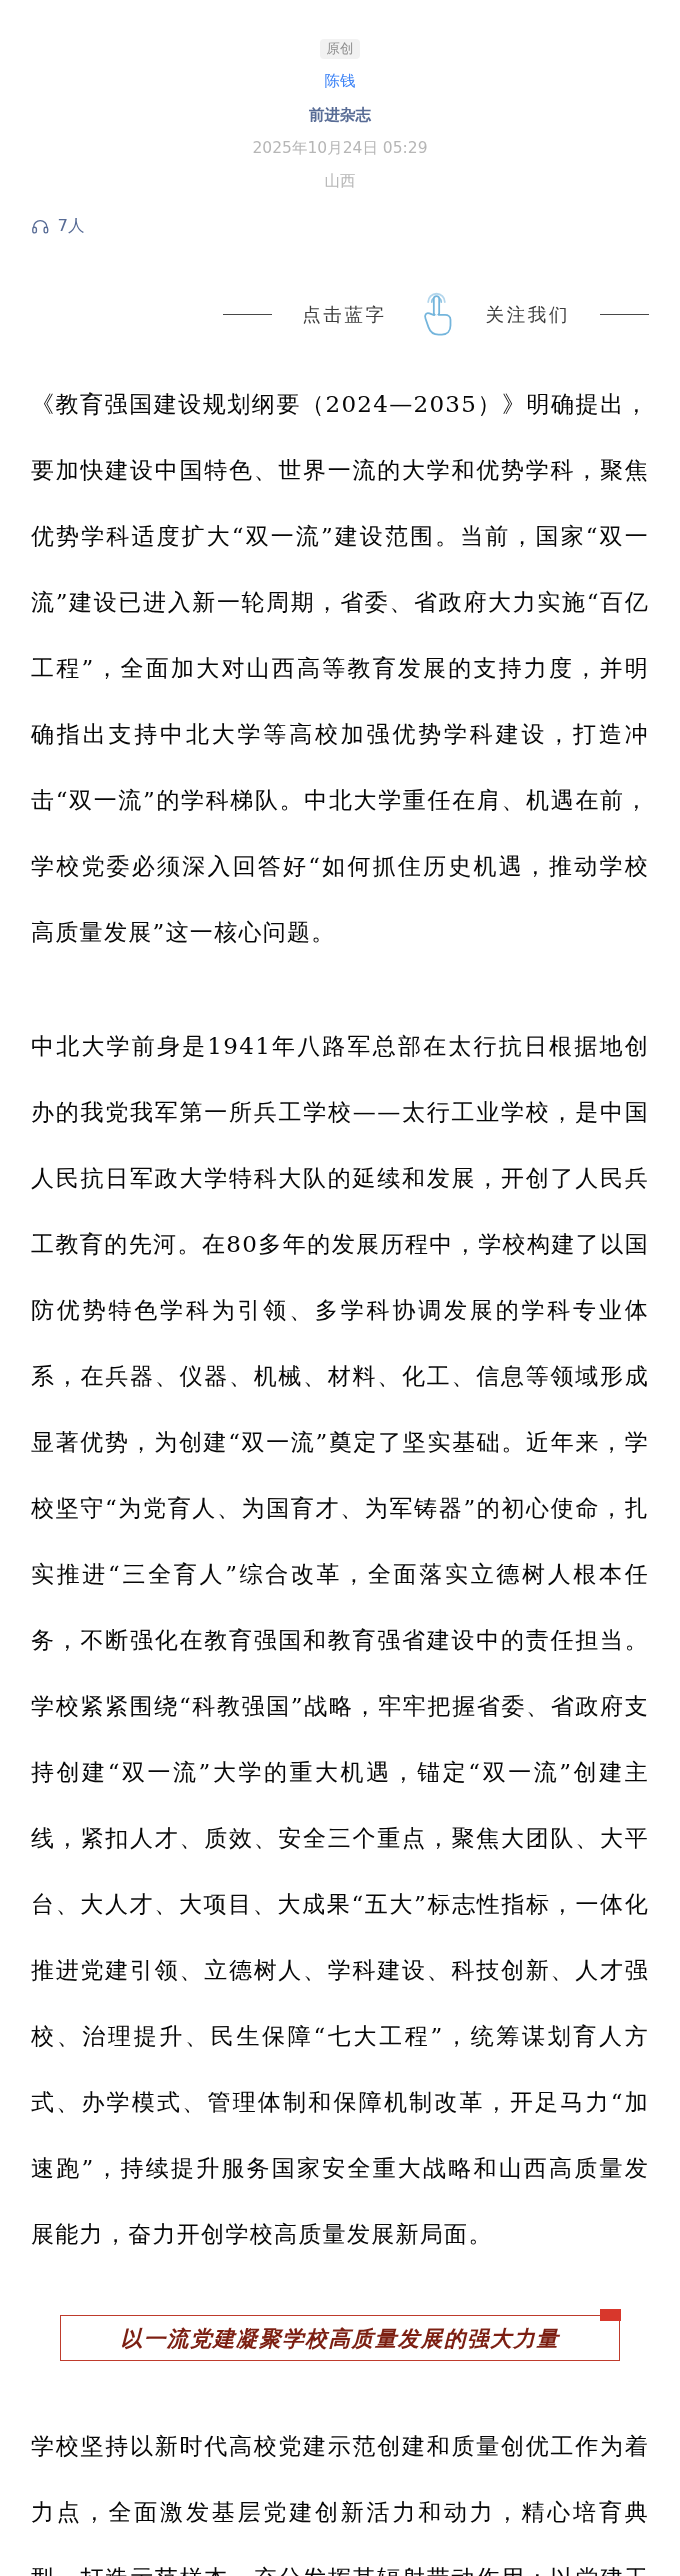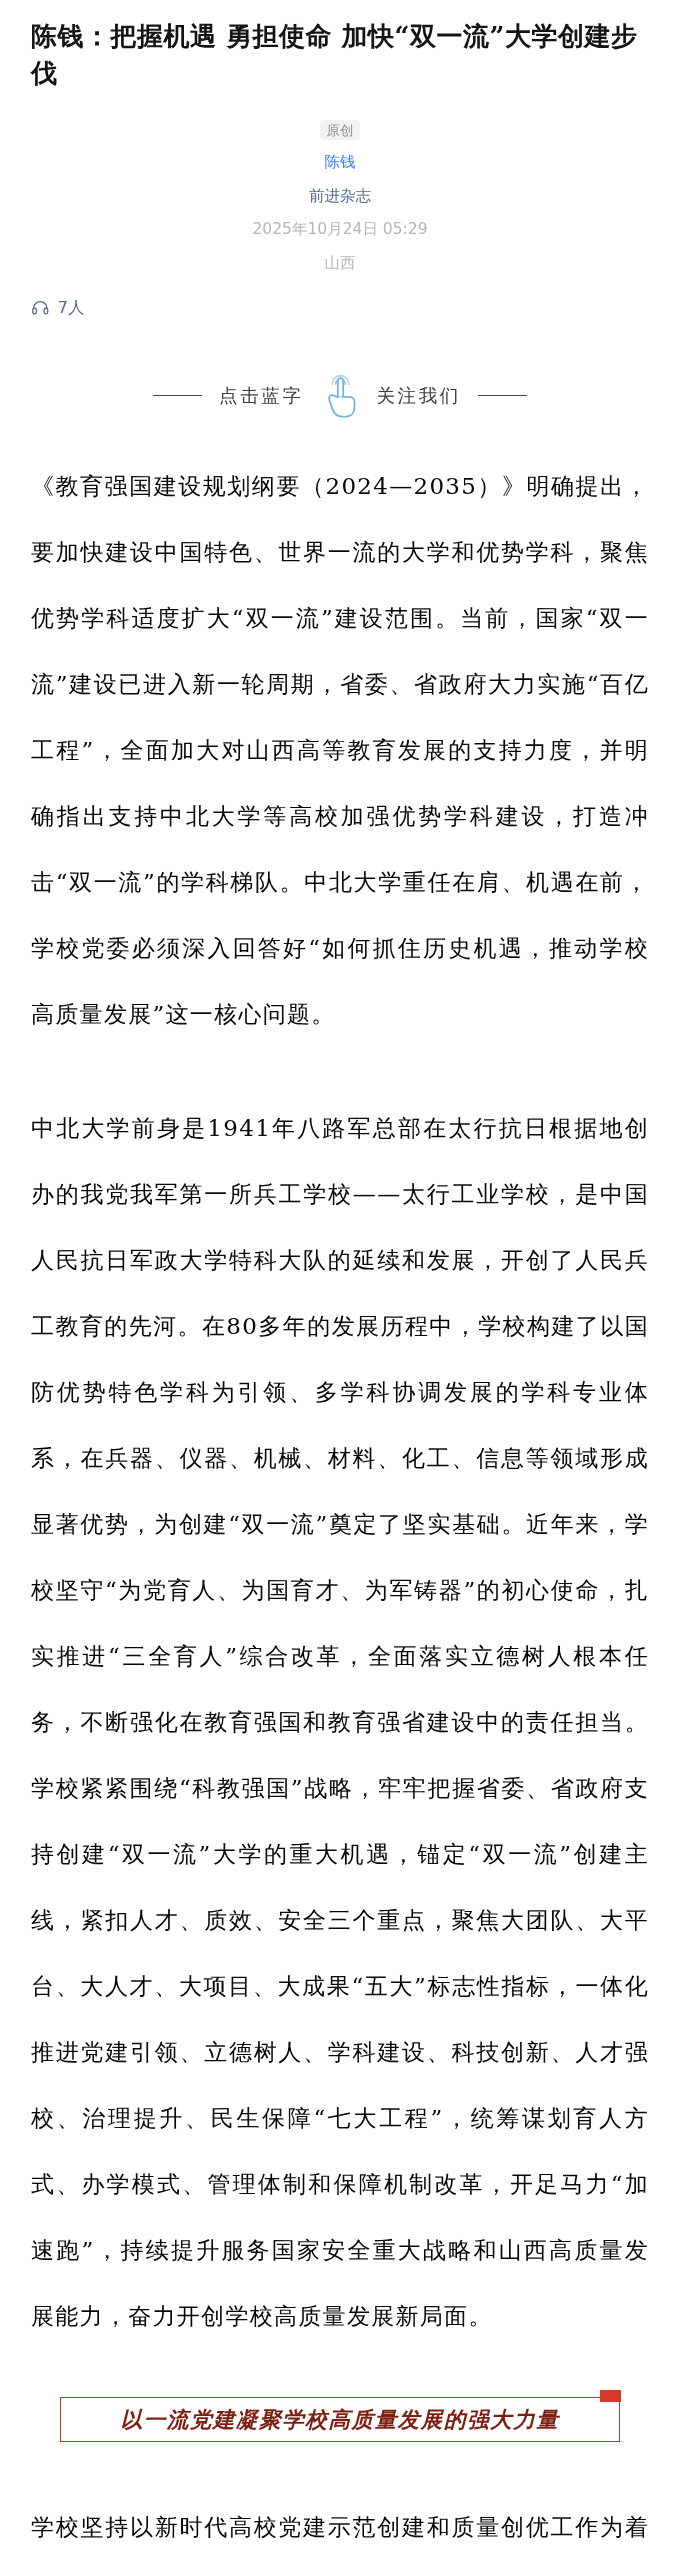"陈钱：把握机遇 勇担使命 加快“双一流”大学创建步伐" h1.title { html: <h1>陈钱：把握机遇 勇担使命 加快“双一流”大学创建步伐</h1> -> none }
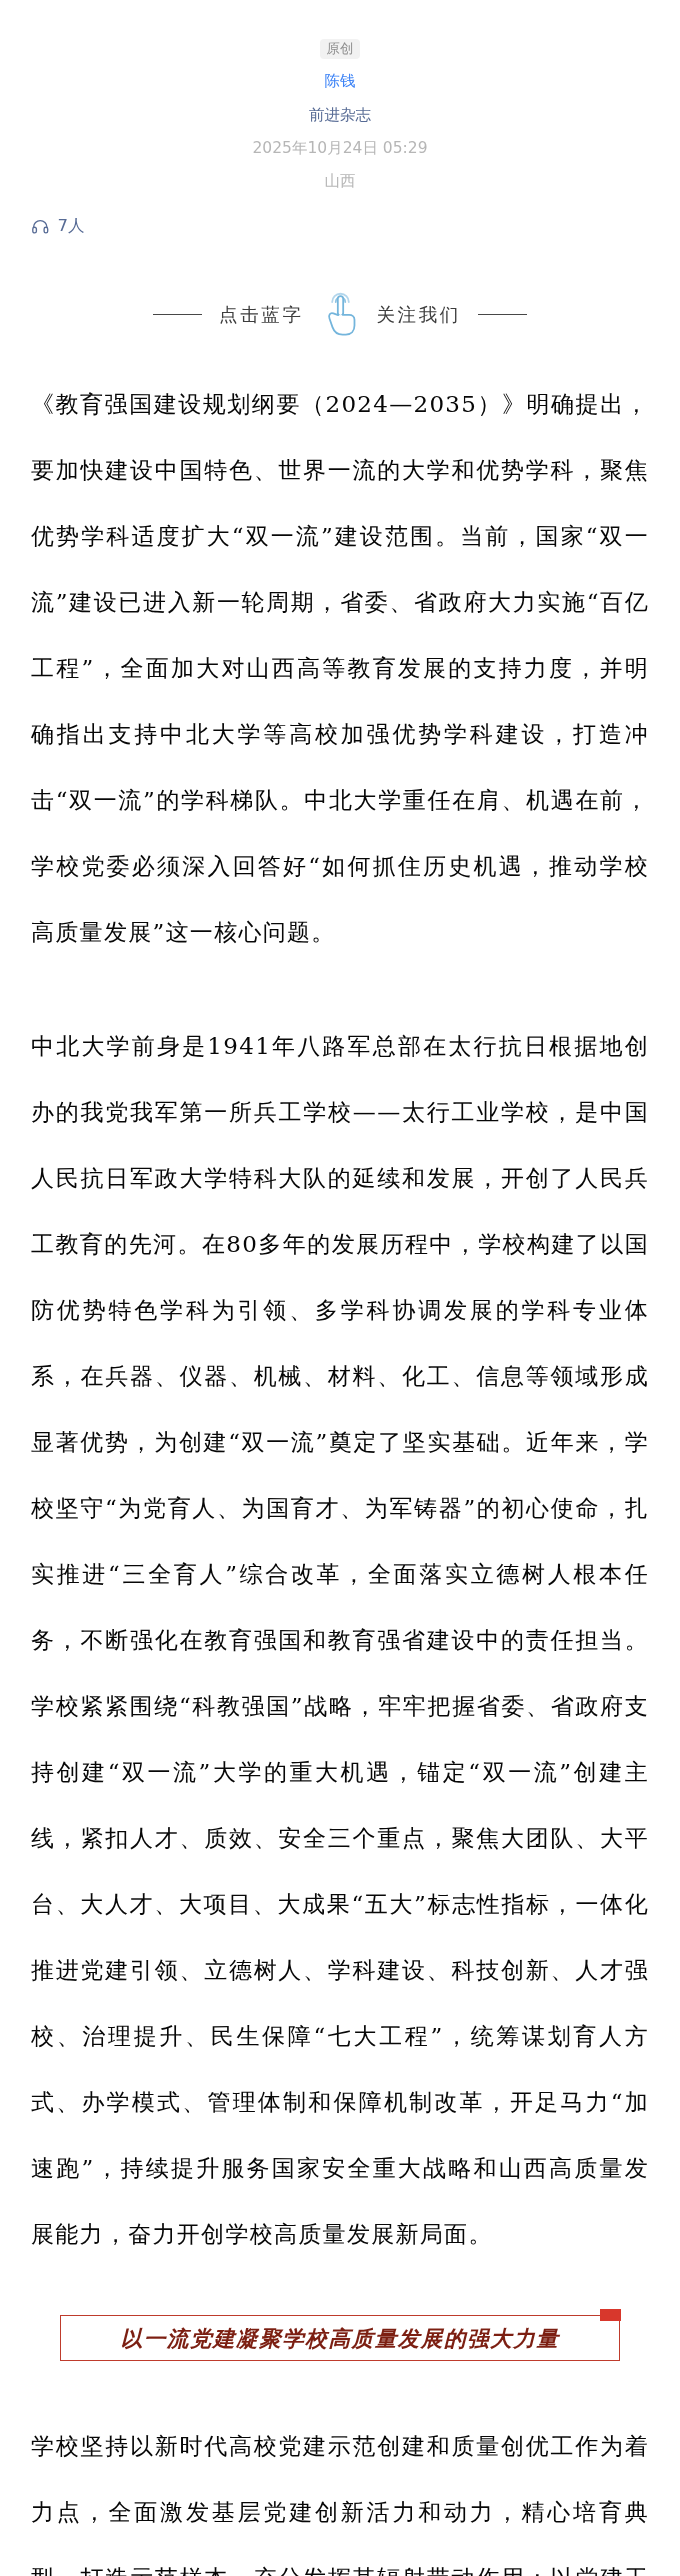"前进杂志" .account { font-weight: normal -> bold }
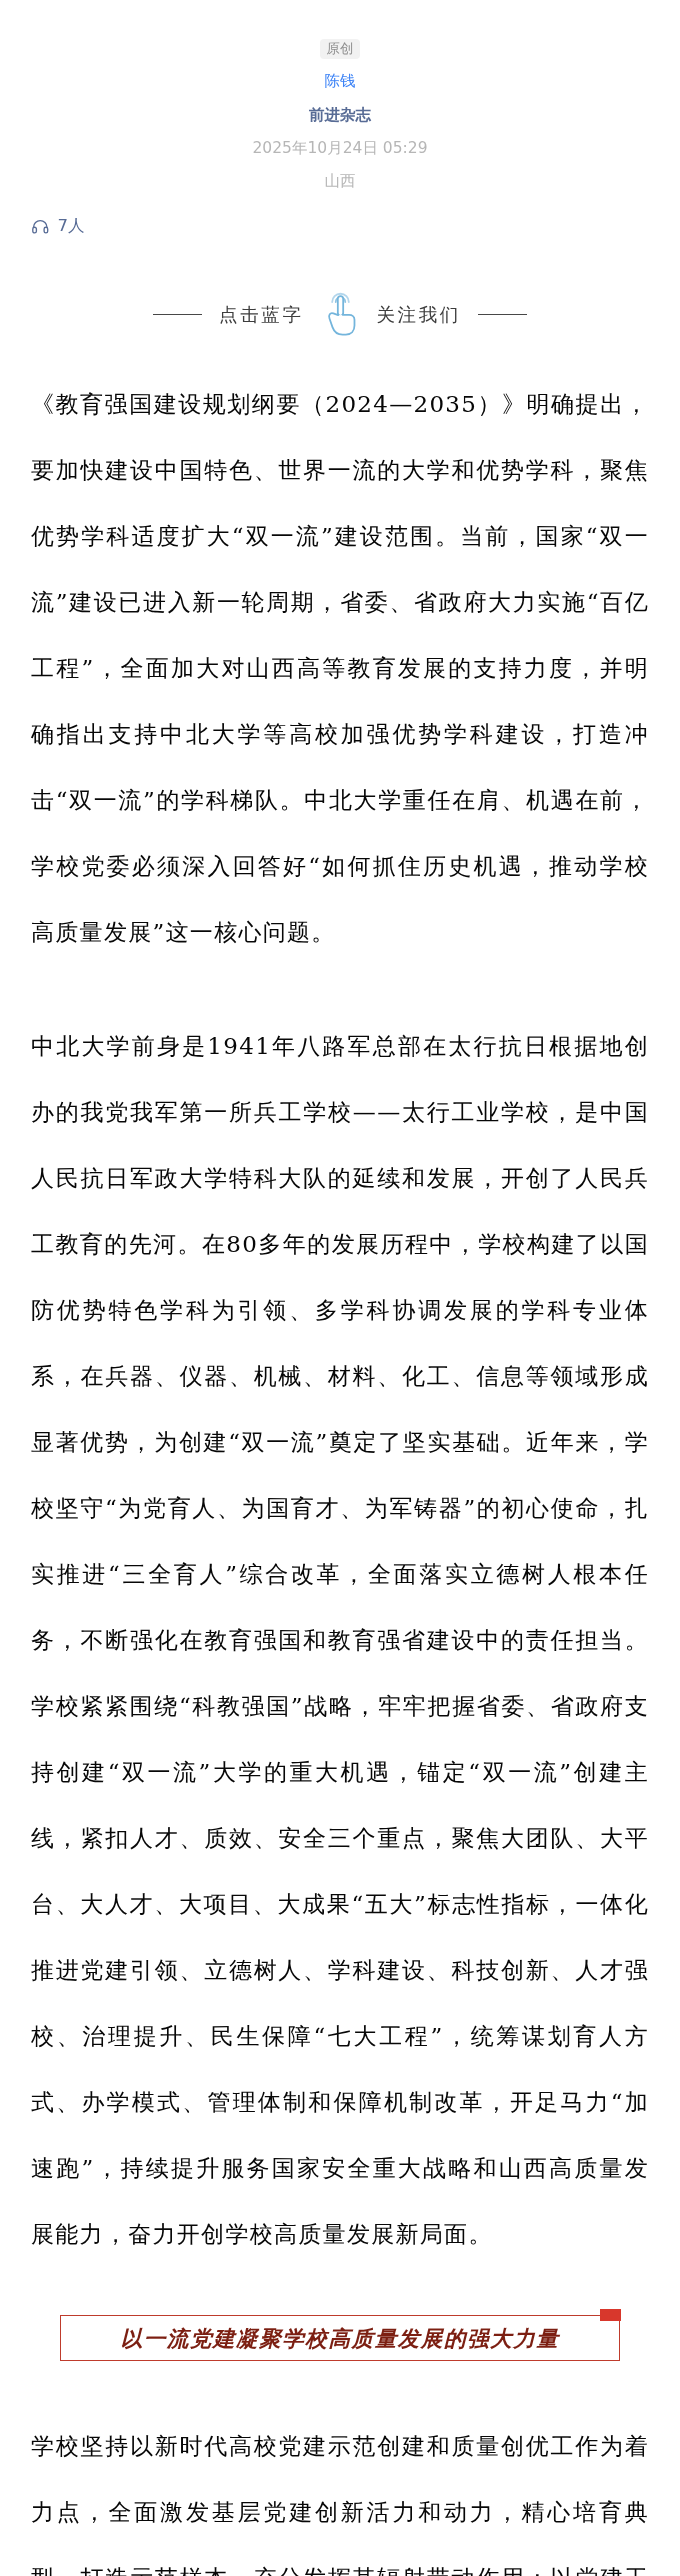"点击蓝字" .banner { gap: 17px -> 30px; justify-content: center -> flex-end }
